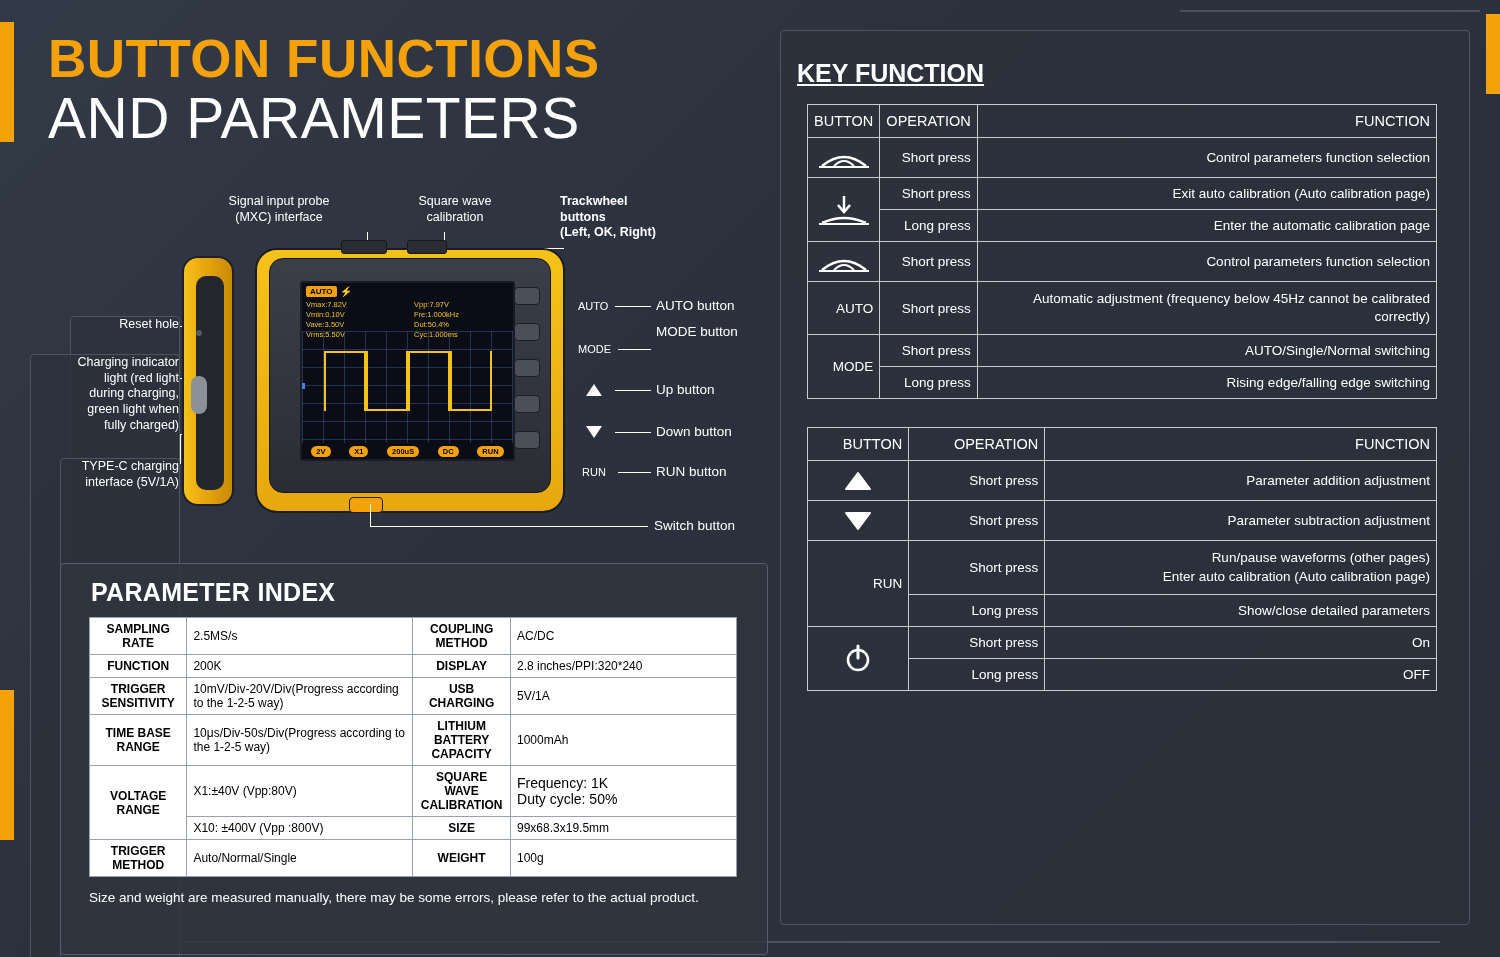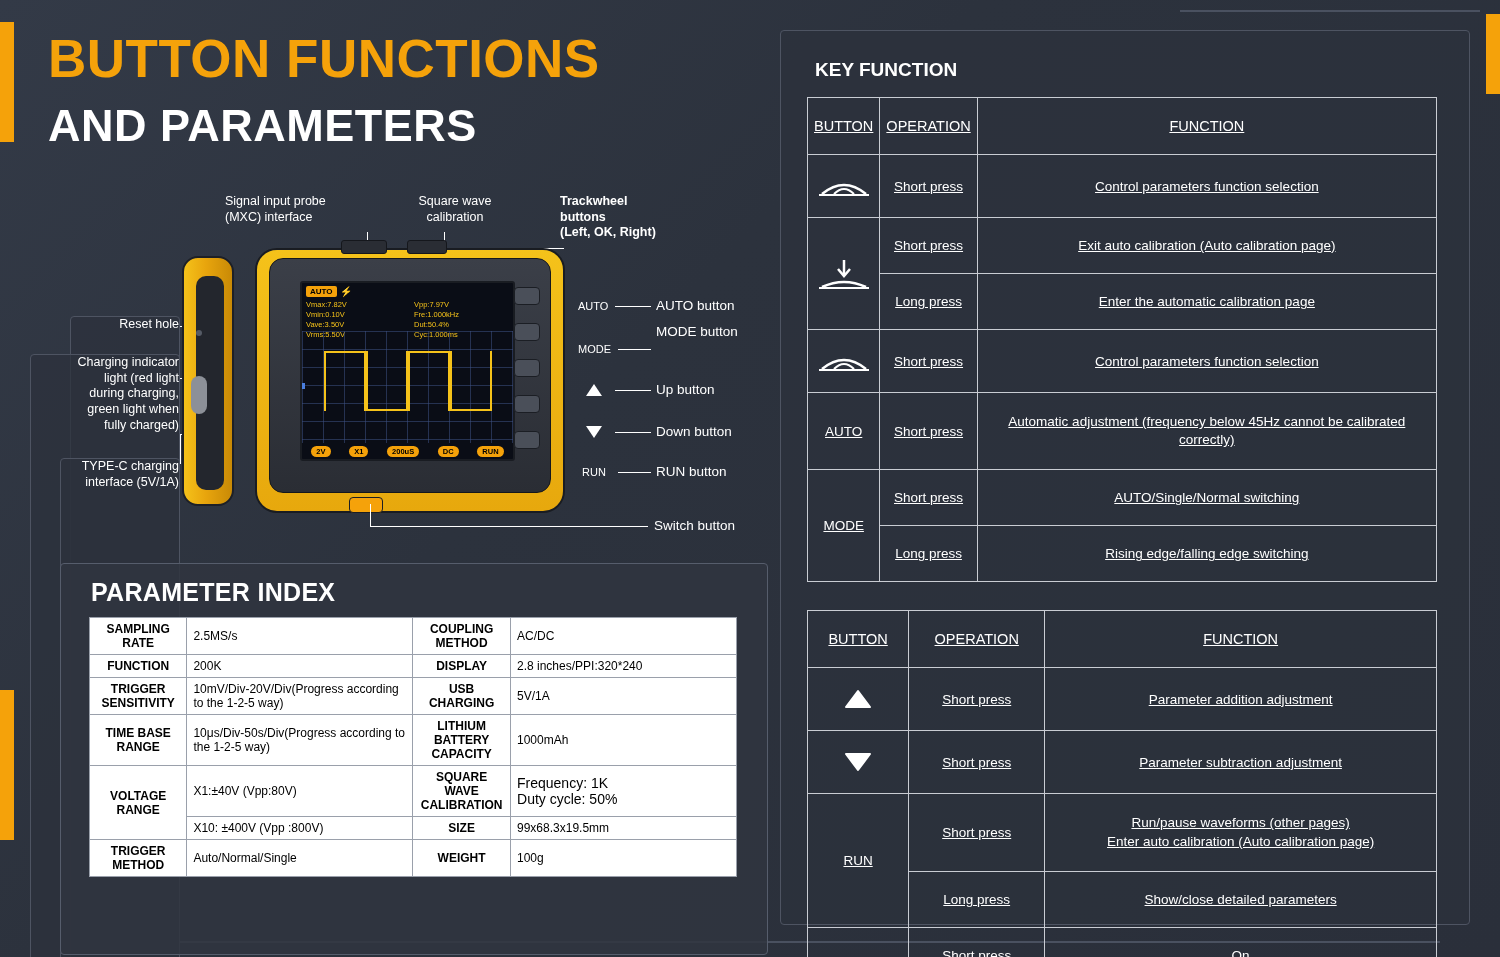"KEY FUNCTION" .kf-title { font-size: 19px -> 25px; margin: 28px 0 16px 34px -> 28px 0 16px 16px; text-decoration: none -> underline }
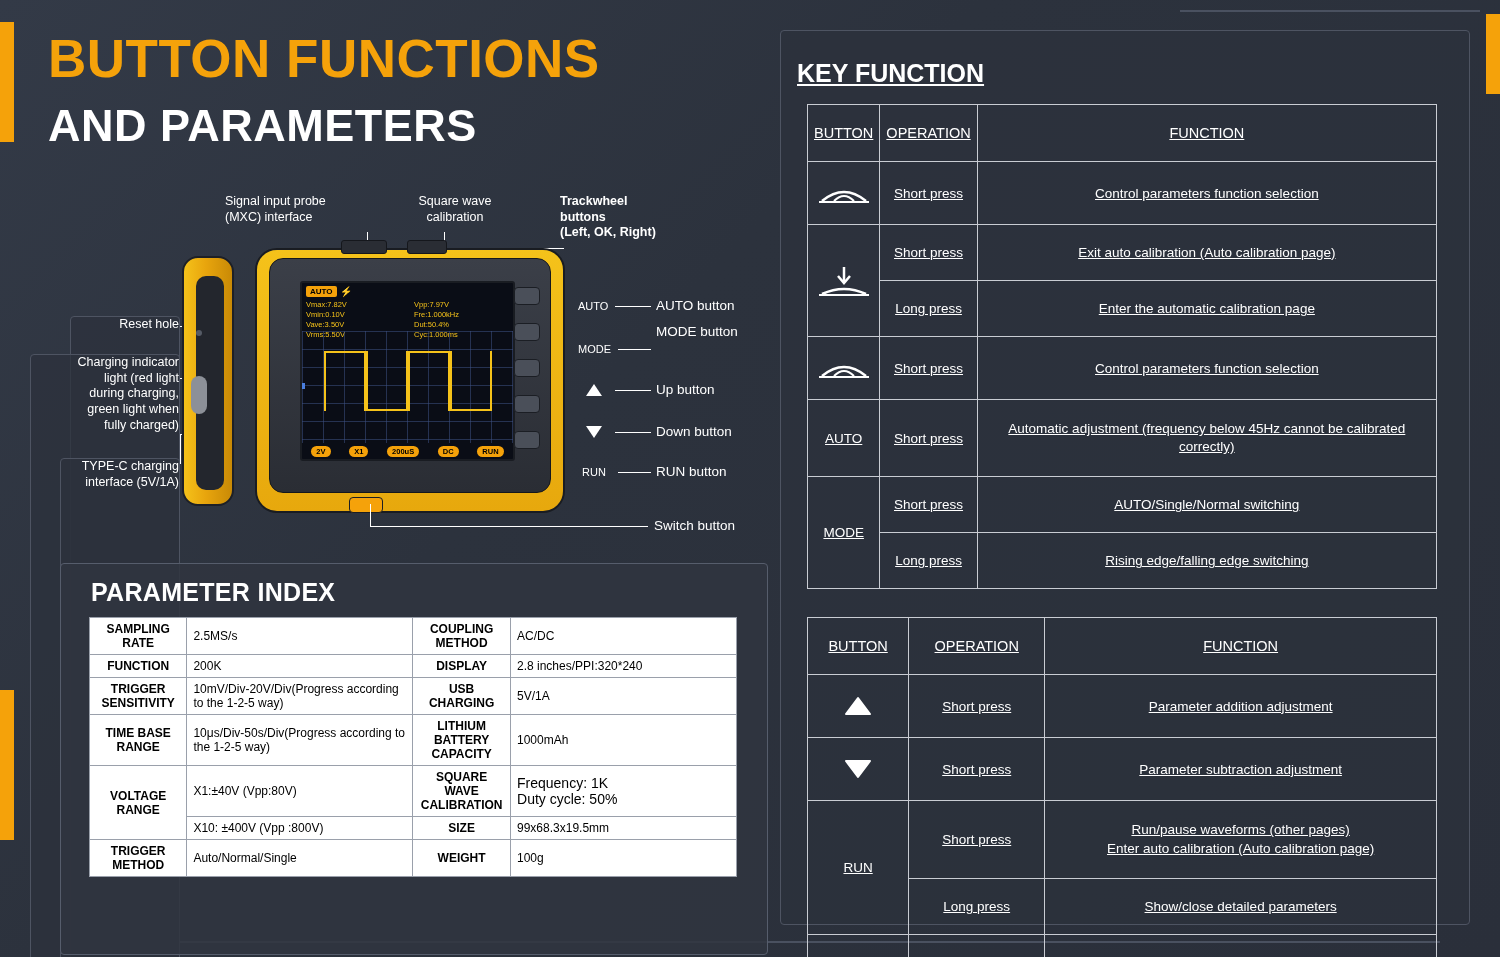"AND PARAMETERS" .title-sub { font-size: 45px -> 57px; font-weight: bold -> normal; margin: 17px 0 0 18px -> 4px 0 0 18px }
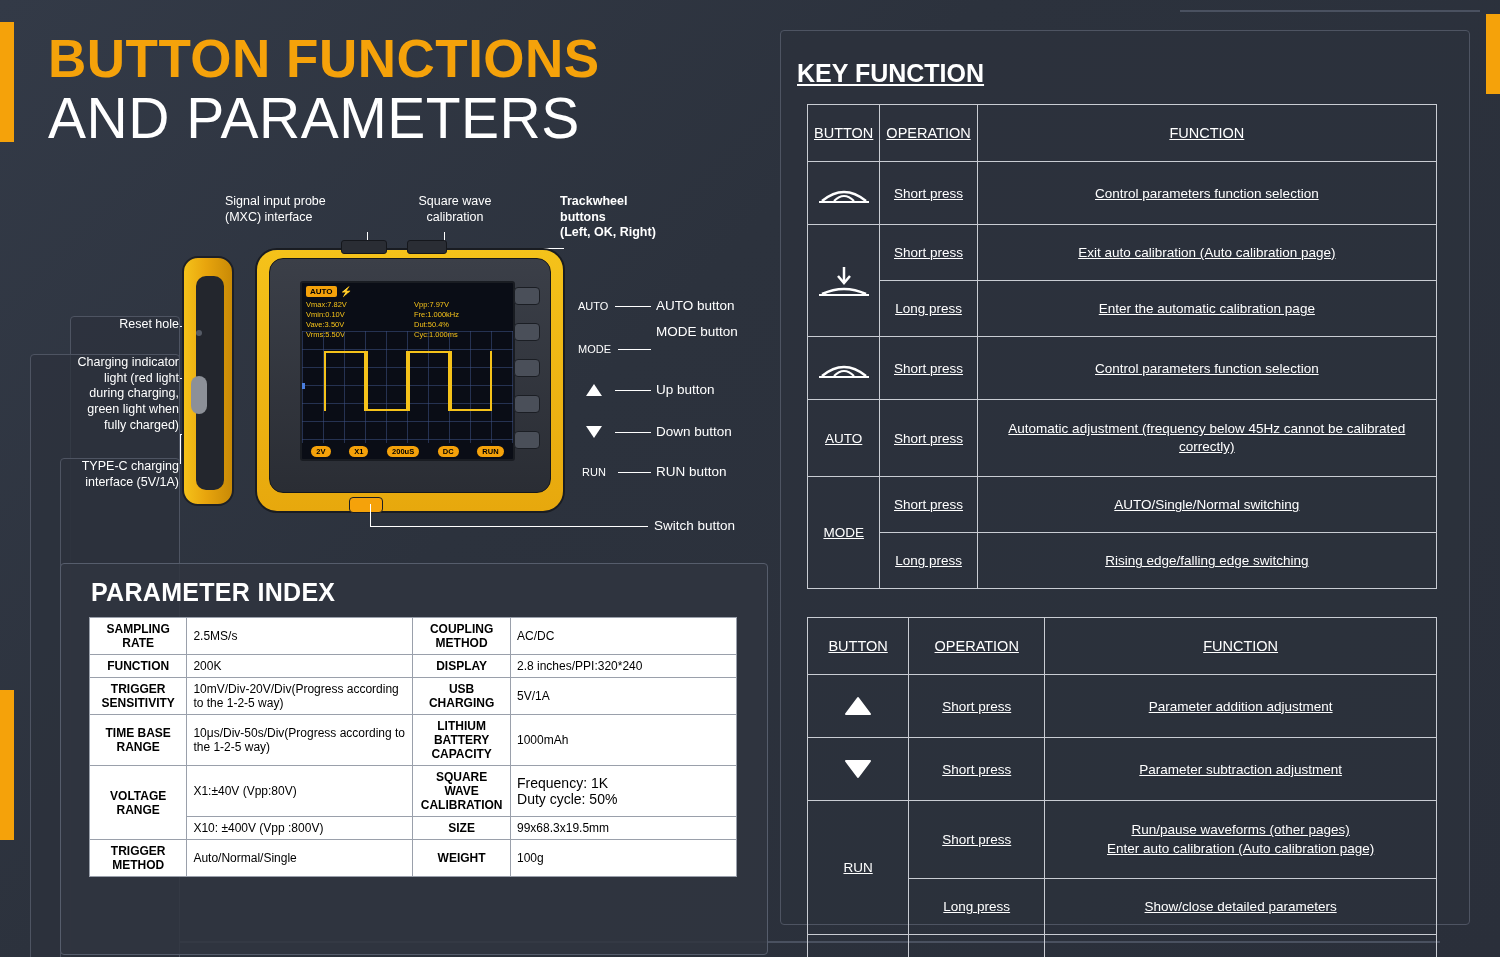"BUTTON" table.ktab td, table.ktab th { padding: 20px 6px -> 8px 6px; text-align: center -> right; text-decoration: underline -> none }
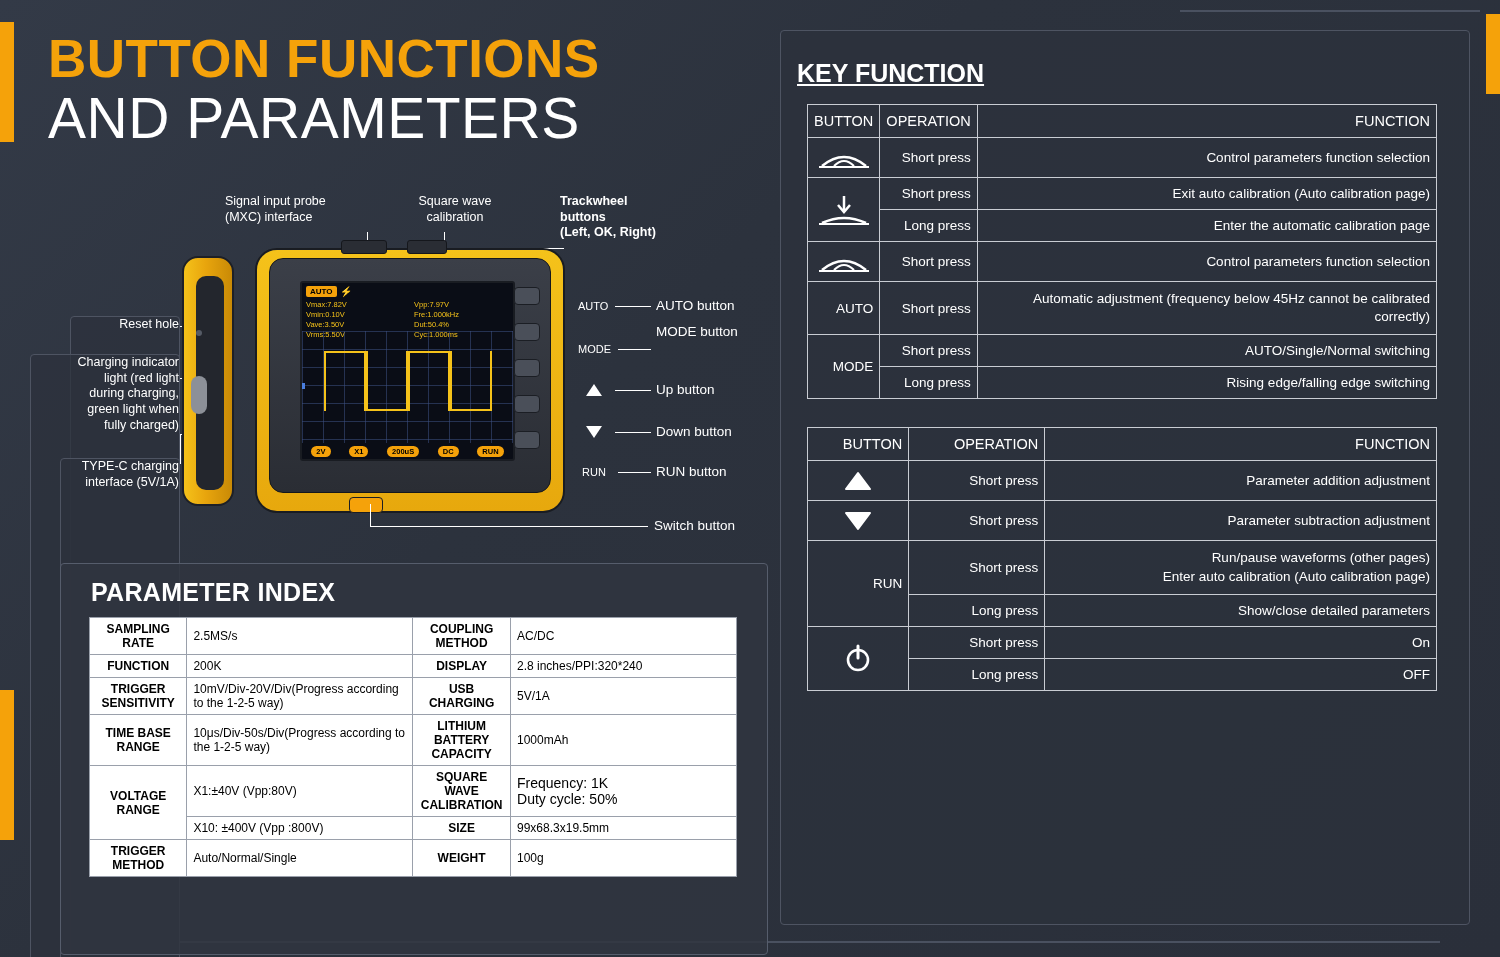"Signal input probe" div.callout { left: 195px -> 179px; text-align: none -> center }
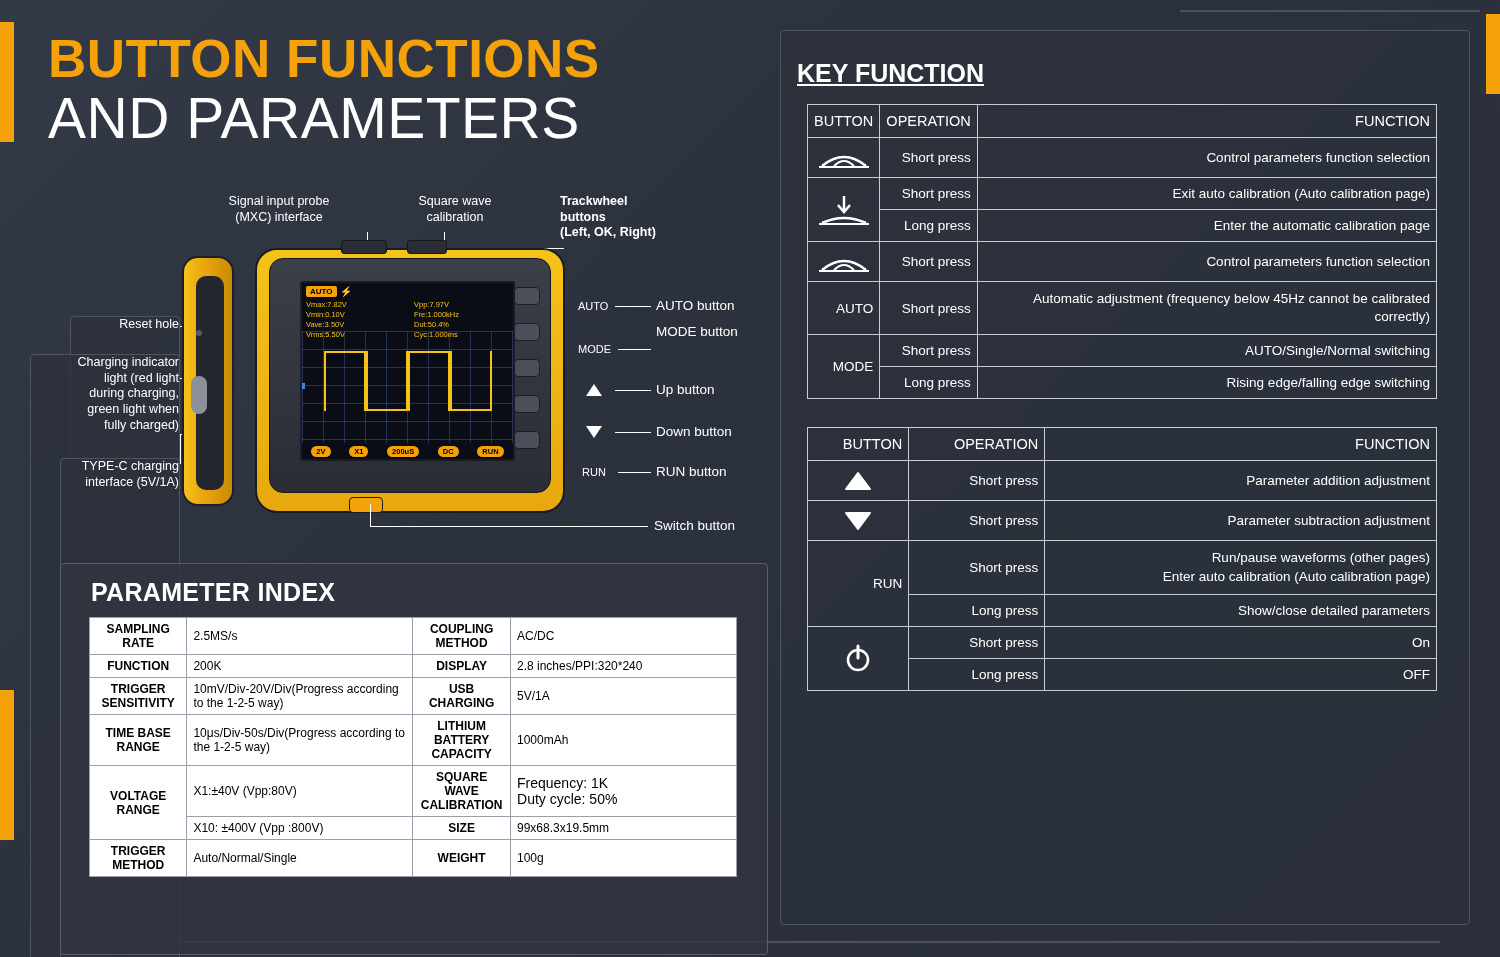"Size and weight are measured" div.note { html: none -> <div>Size and weight are measured manually, there may be some errors, please refer to the actual product.</div> }
